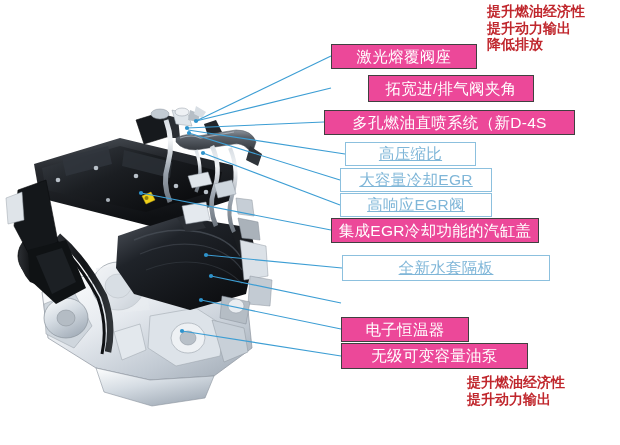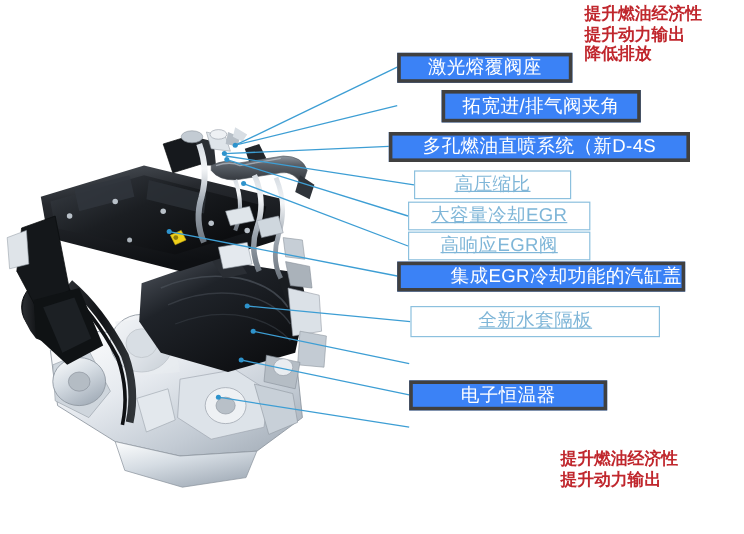"激光熔覆阀座" .callout.filled { background: #3b82f6 -> #ec4899; border: 3px solid #404040 -> 1px solid #404040 }
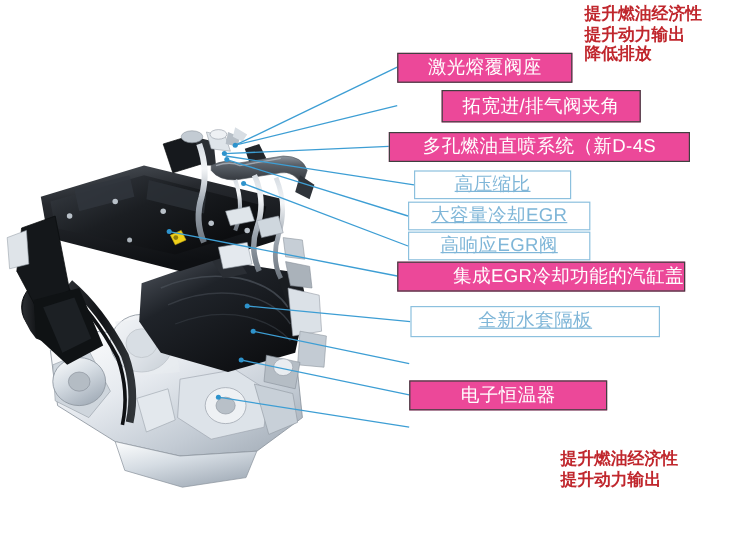"集成EGR冷却功能的汽缸盖" div.callout { justify-content: flex-end -> none; width: 240px -> 208px }
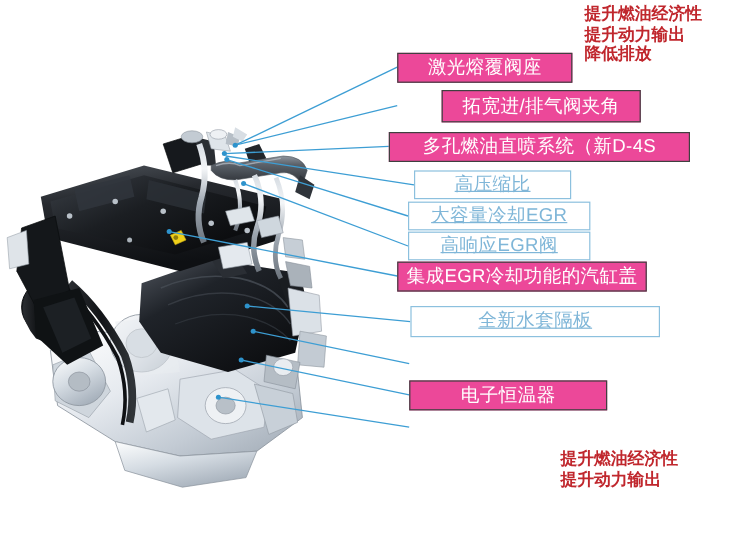"电子恒温器" div.callout { width: 165px -> 128px }
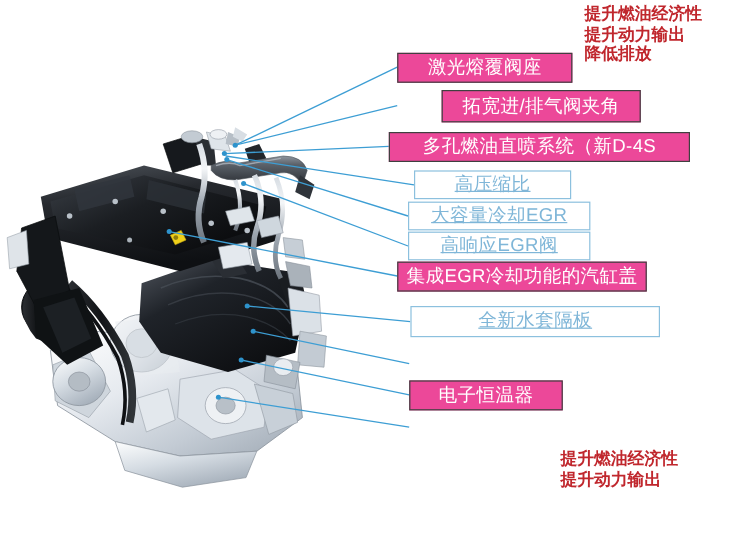"无级可变容量油泵" div.callout { html: none -> <div> <span>无级可变容量油泵</span> </div> }
